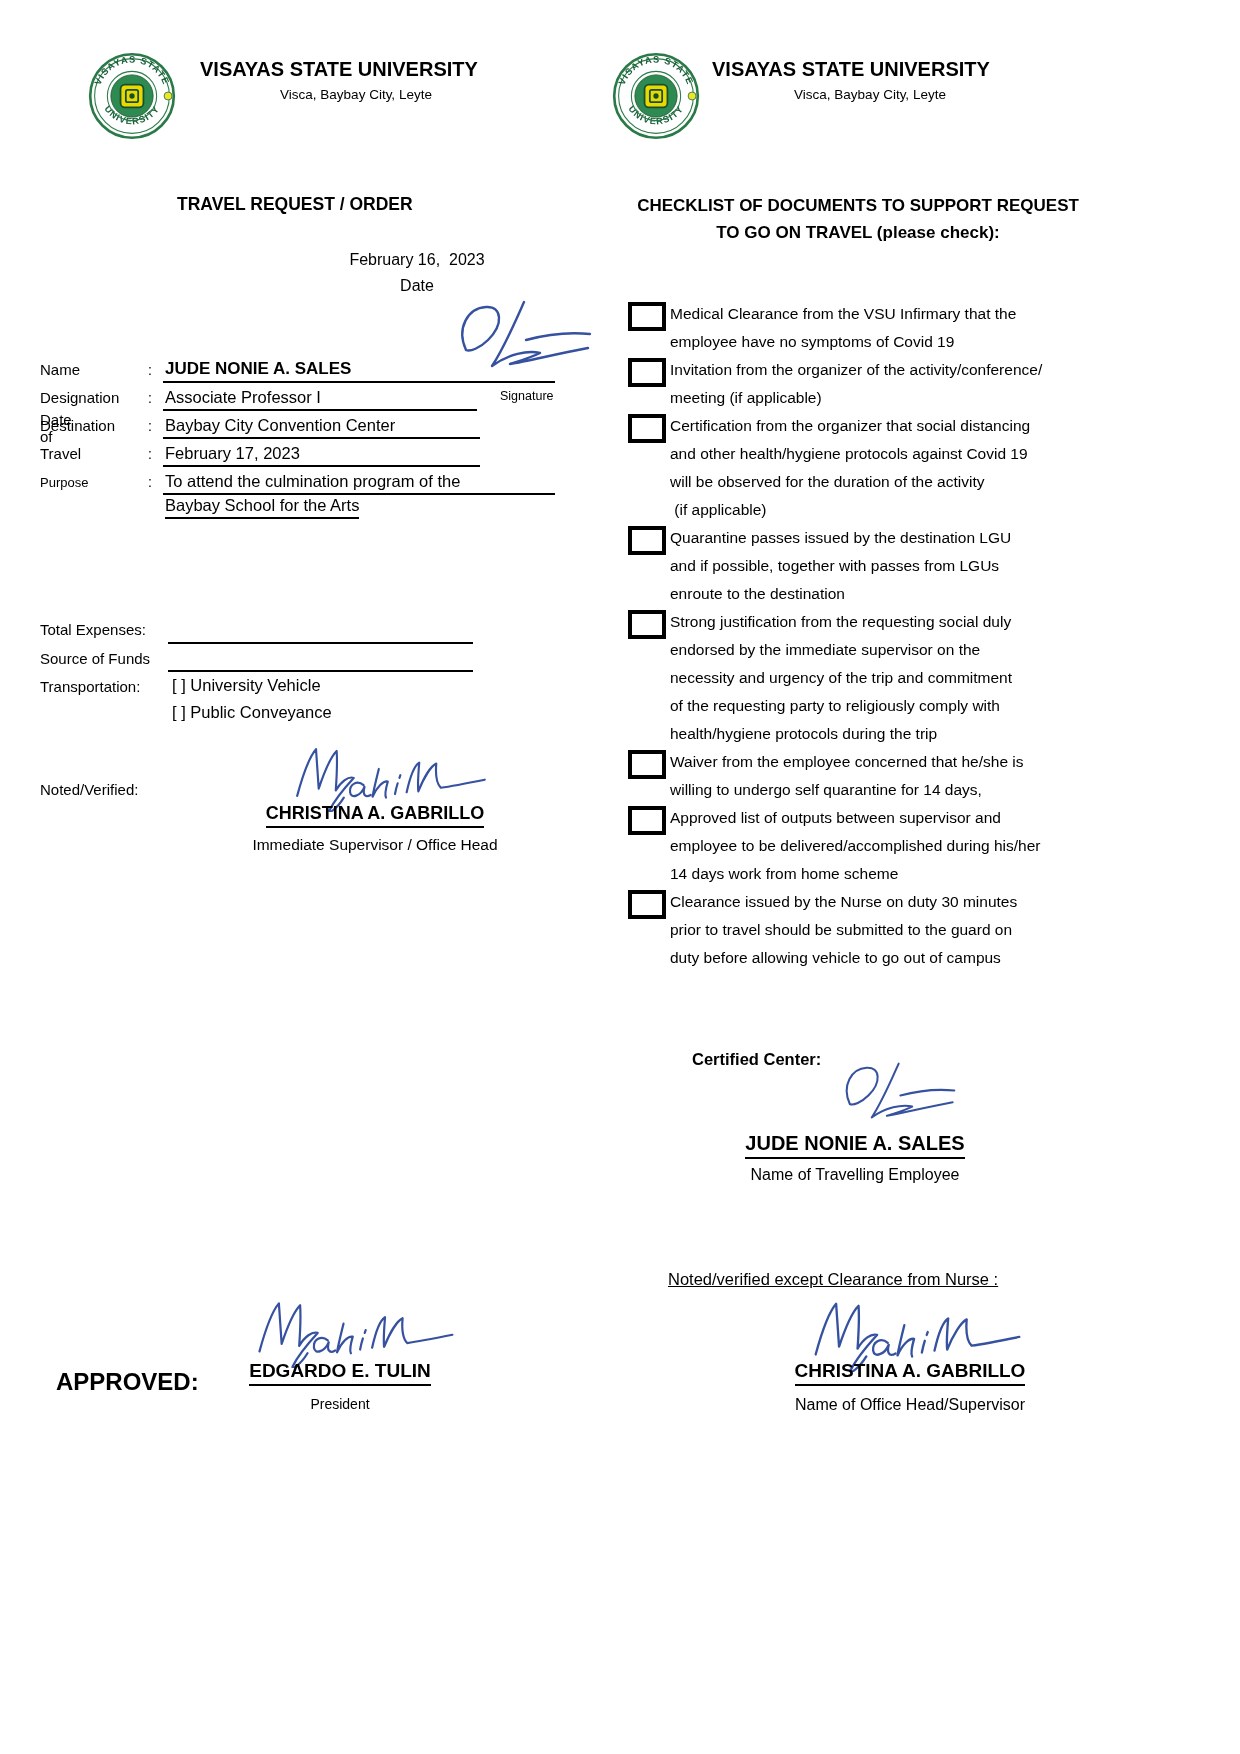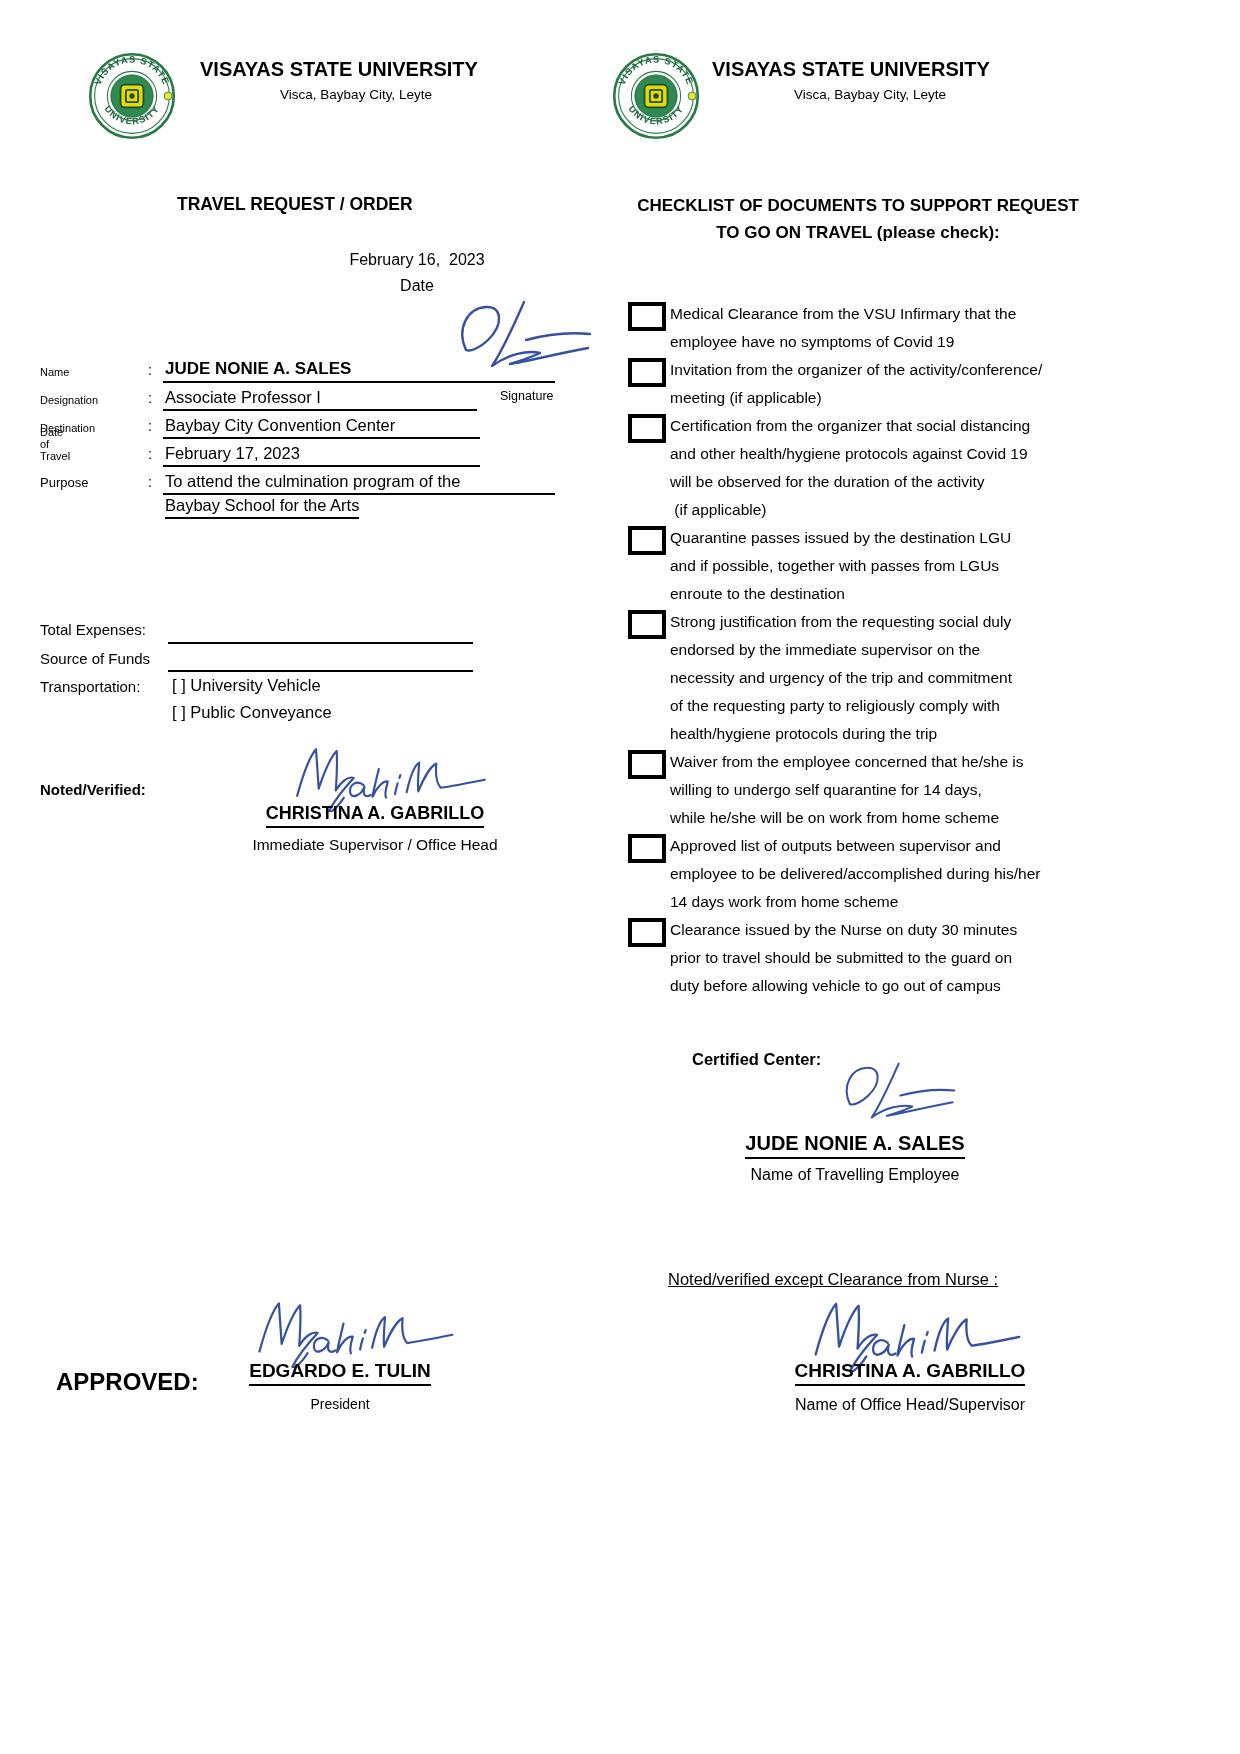"Name" .flabel { font-size: 11px -> 15px }
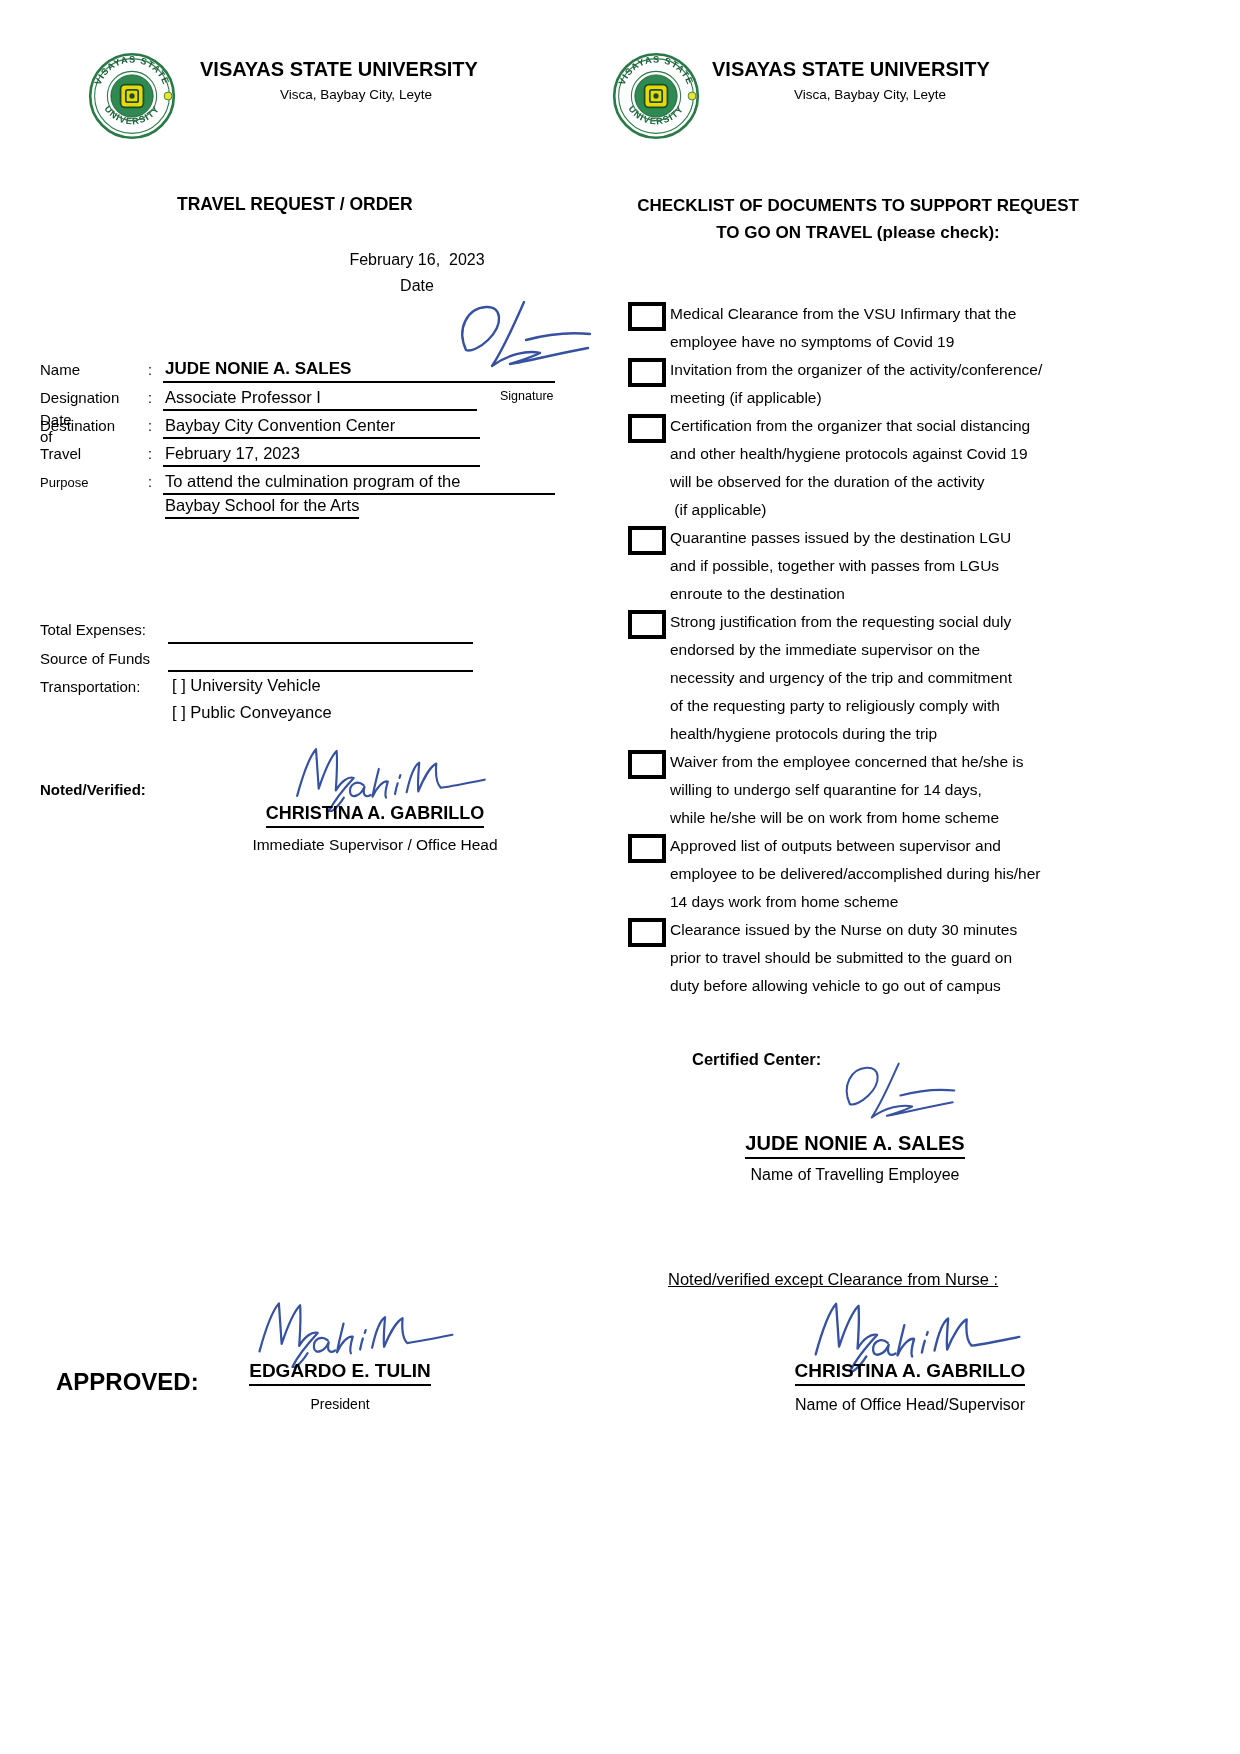"Noted/Verified:" div.abs { font-weight: bold -> none }
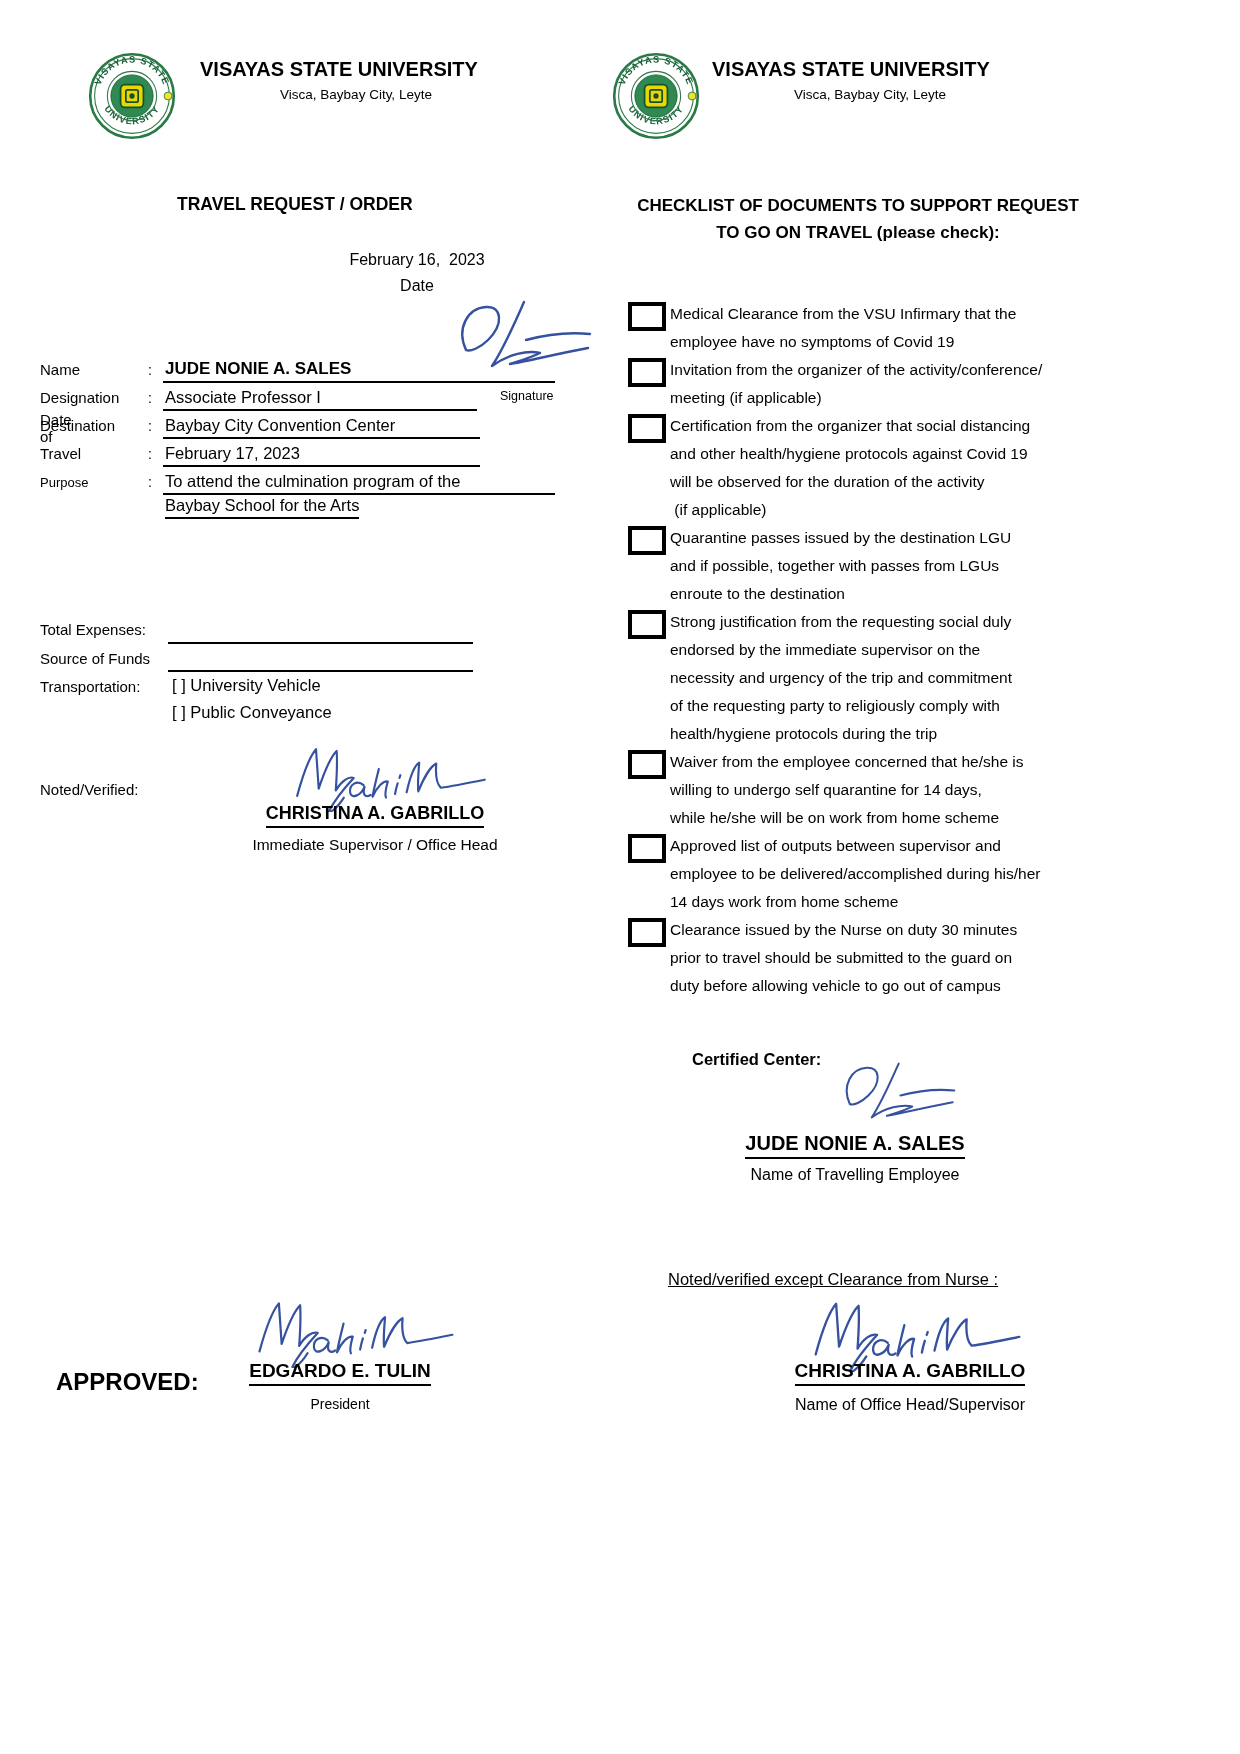"while he/she will be on" div.ck-line { html: <div>while he/she will be on work from home scheme</div> -> none }
